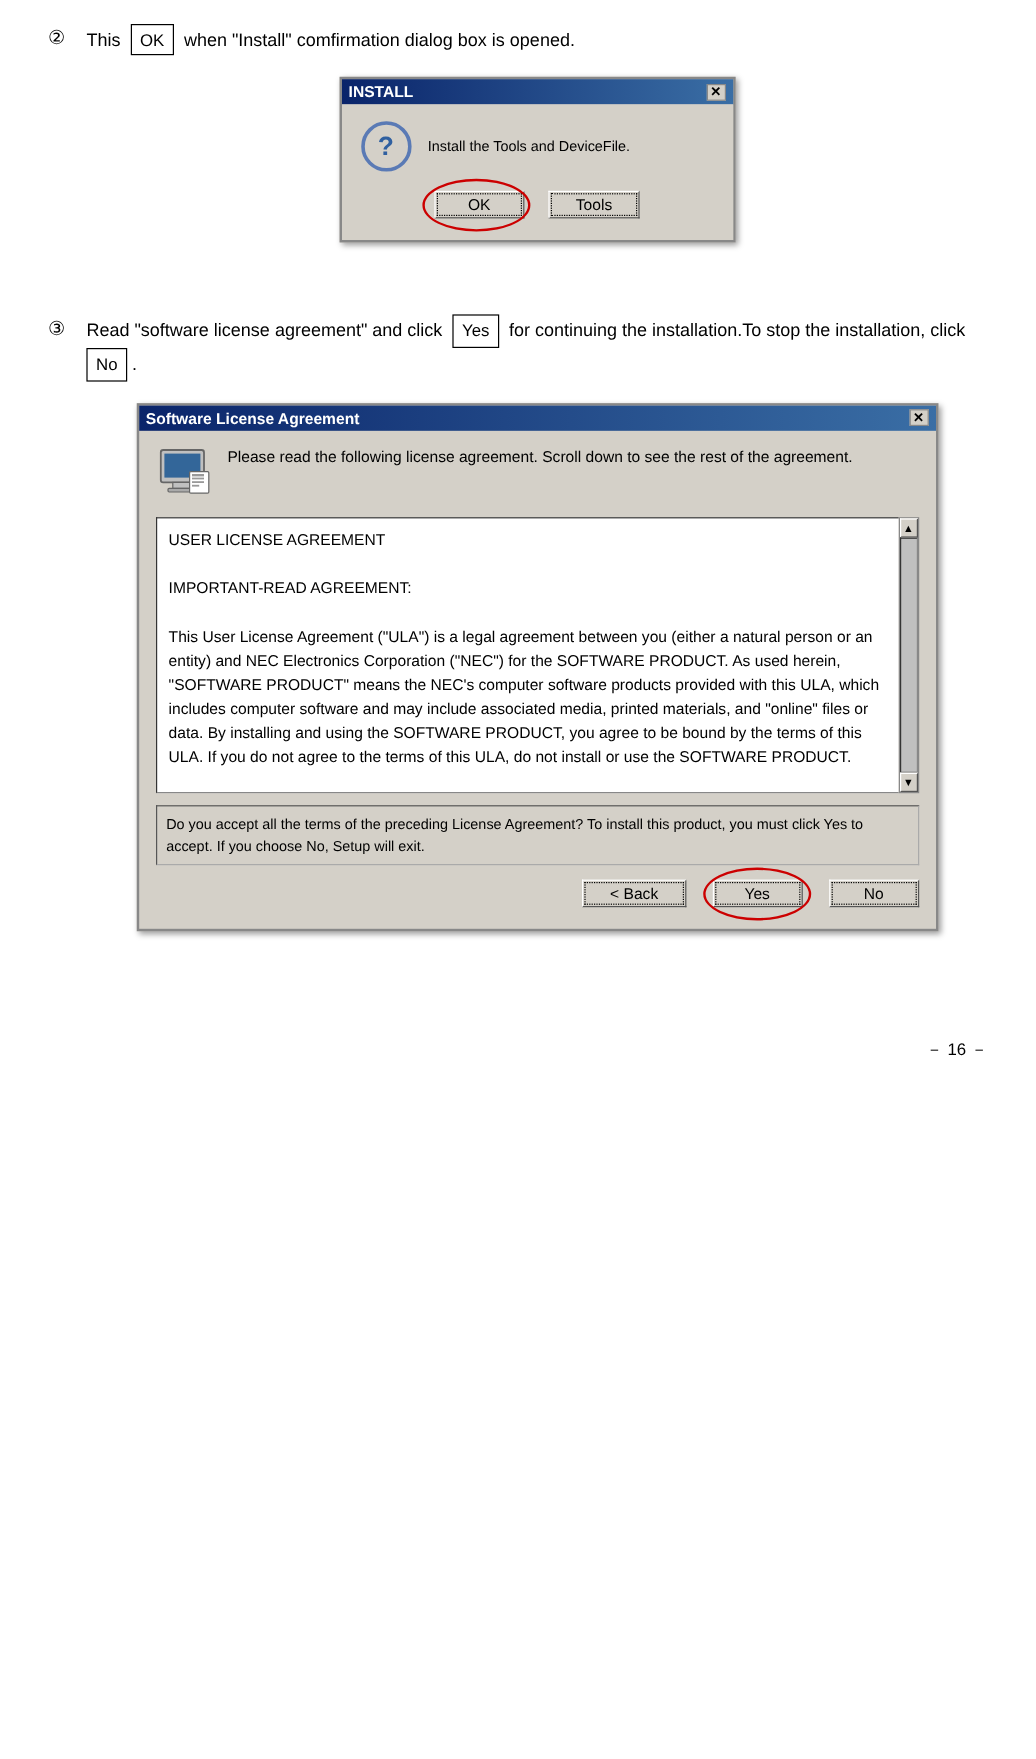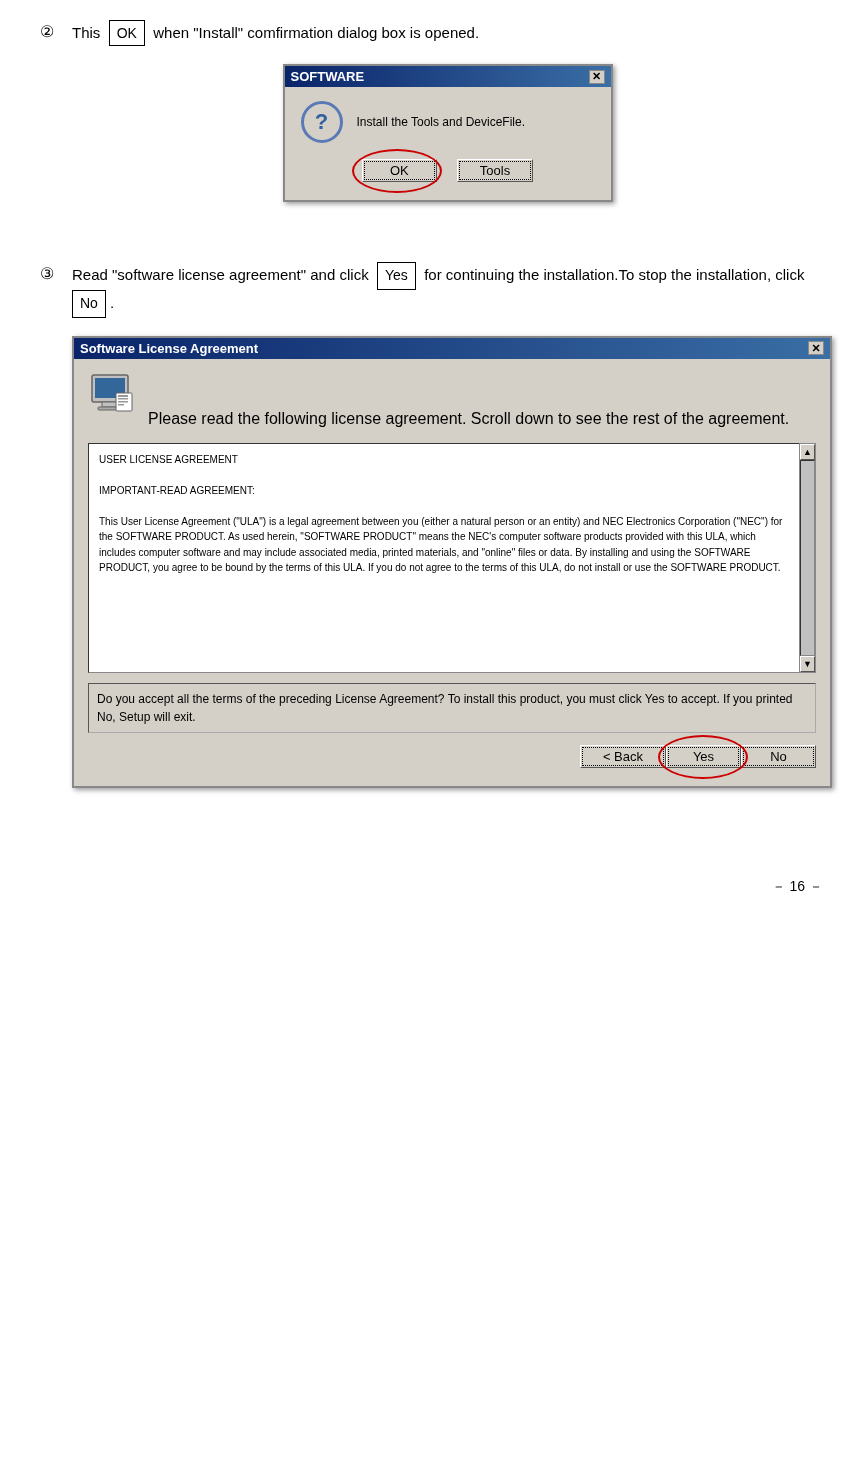"SOFTWARE" span { text: SOFTWARE -> INSTALL }
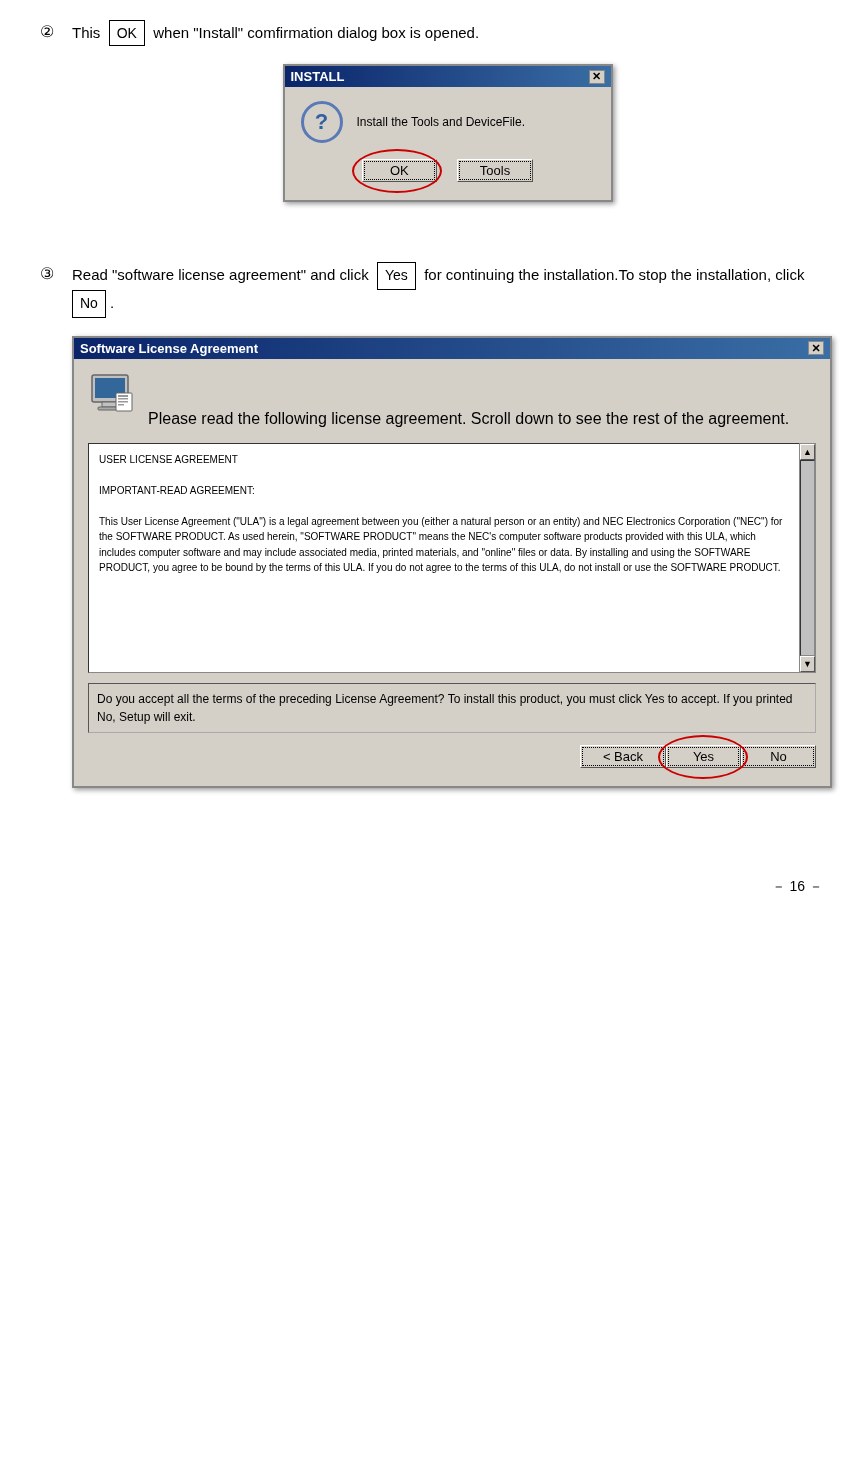"Software License Agreement" .sla-dialog { width: 760px -> 668px }
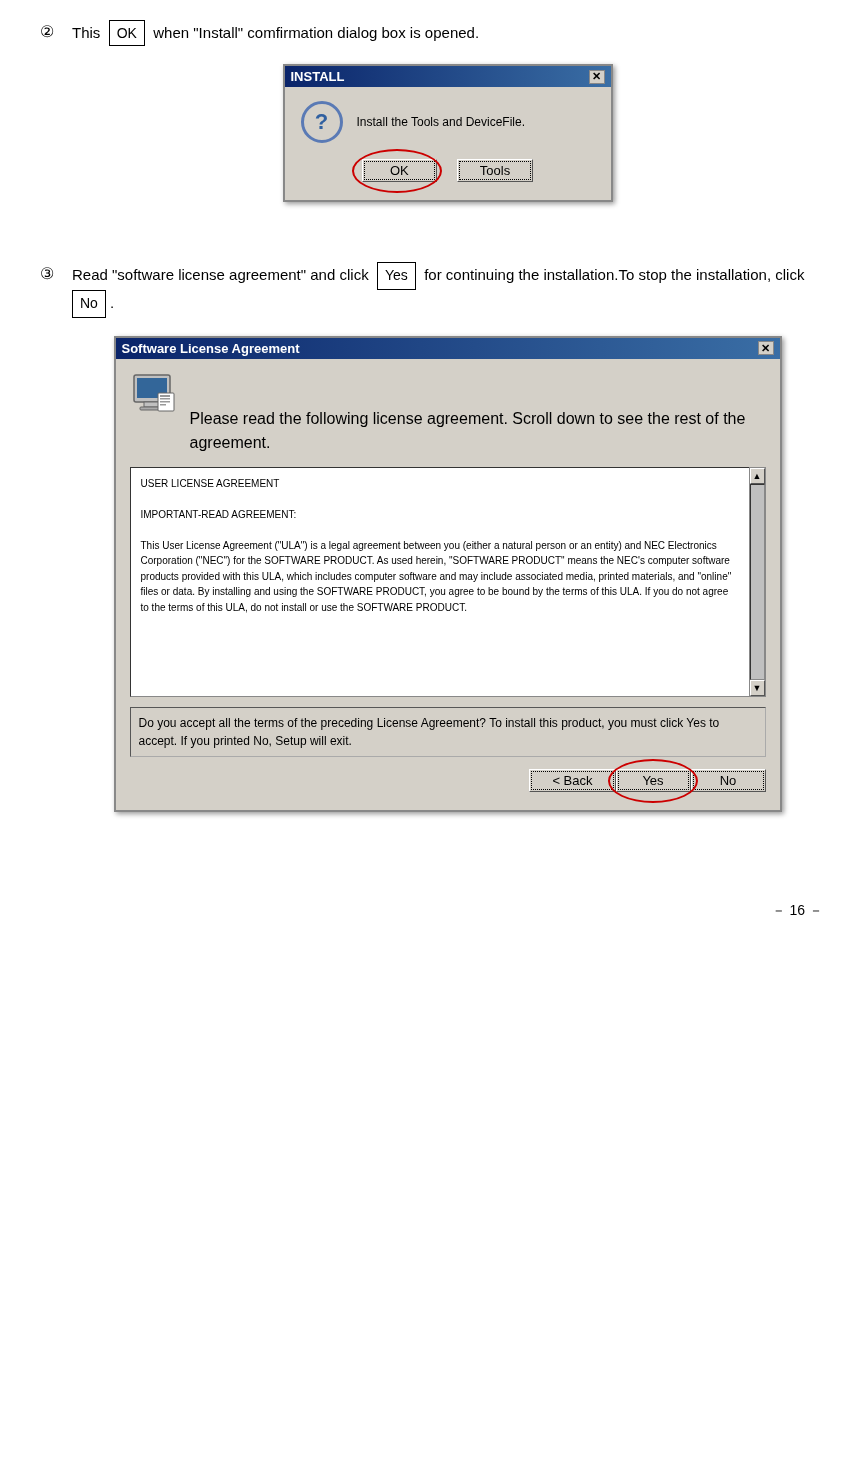"Please read the following license" .sla-header-text { font-size: 16px -> 13px; margin-top: 36px -> none }
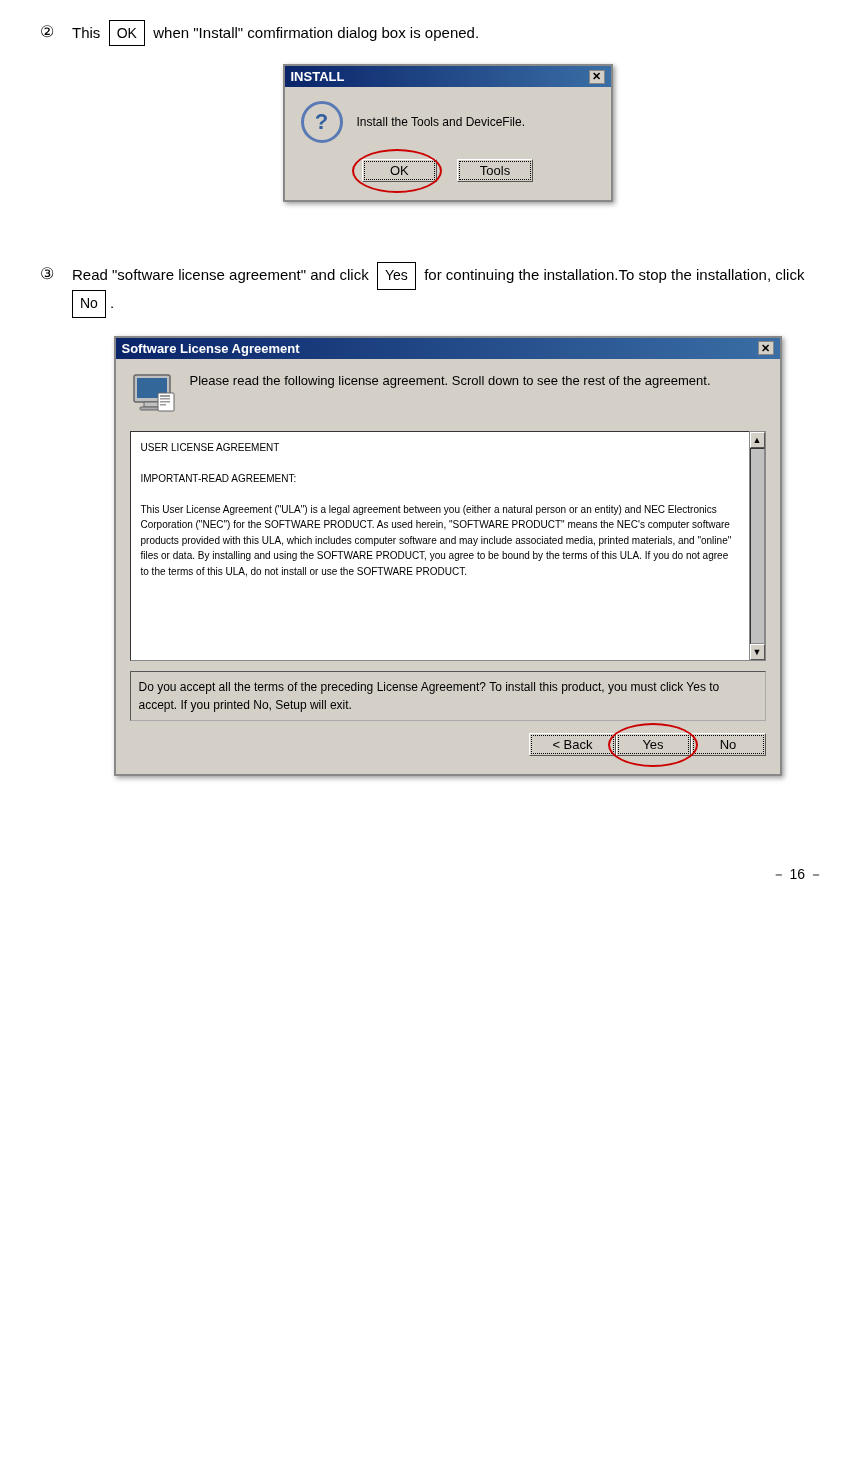"USER LICENSE AGREEMENT" .sla-text-area { font-size: 10px -> 13px }
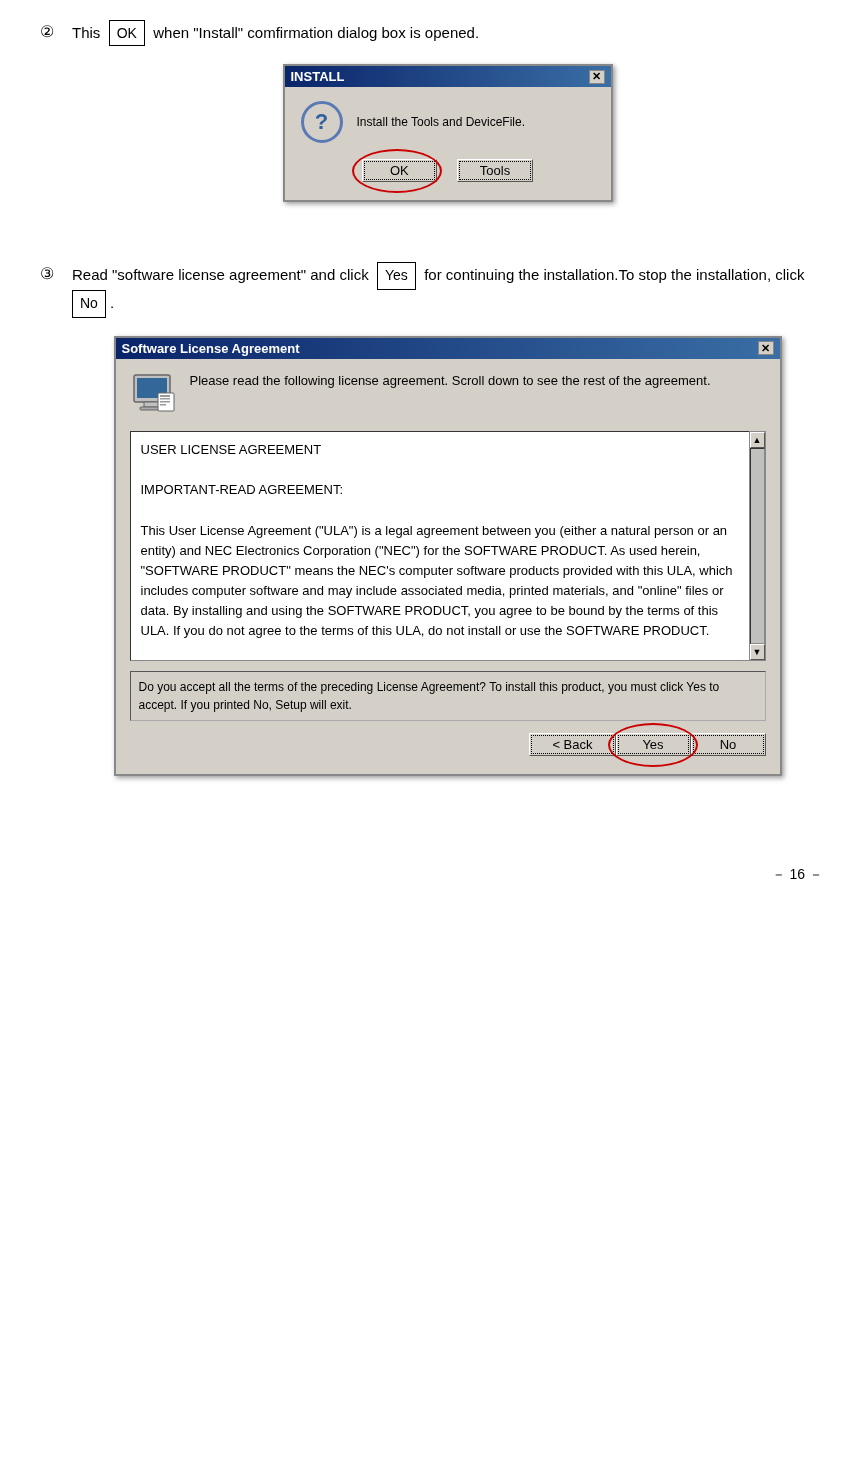"Do you accept all the" div.sla-footer-text { text: printed -> choose }
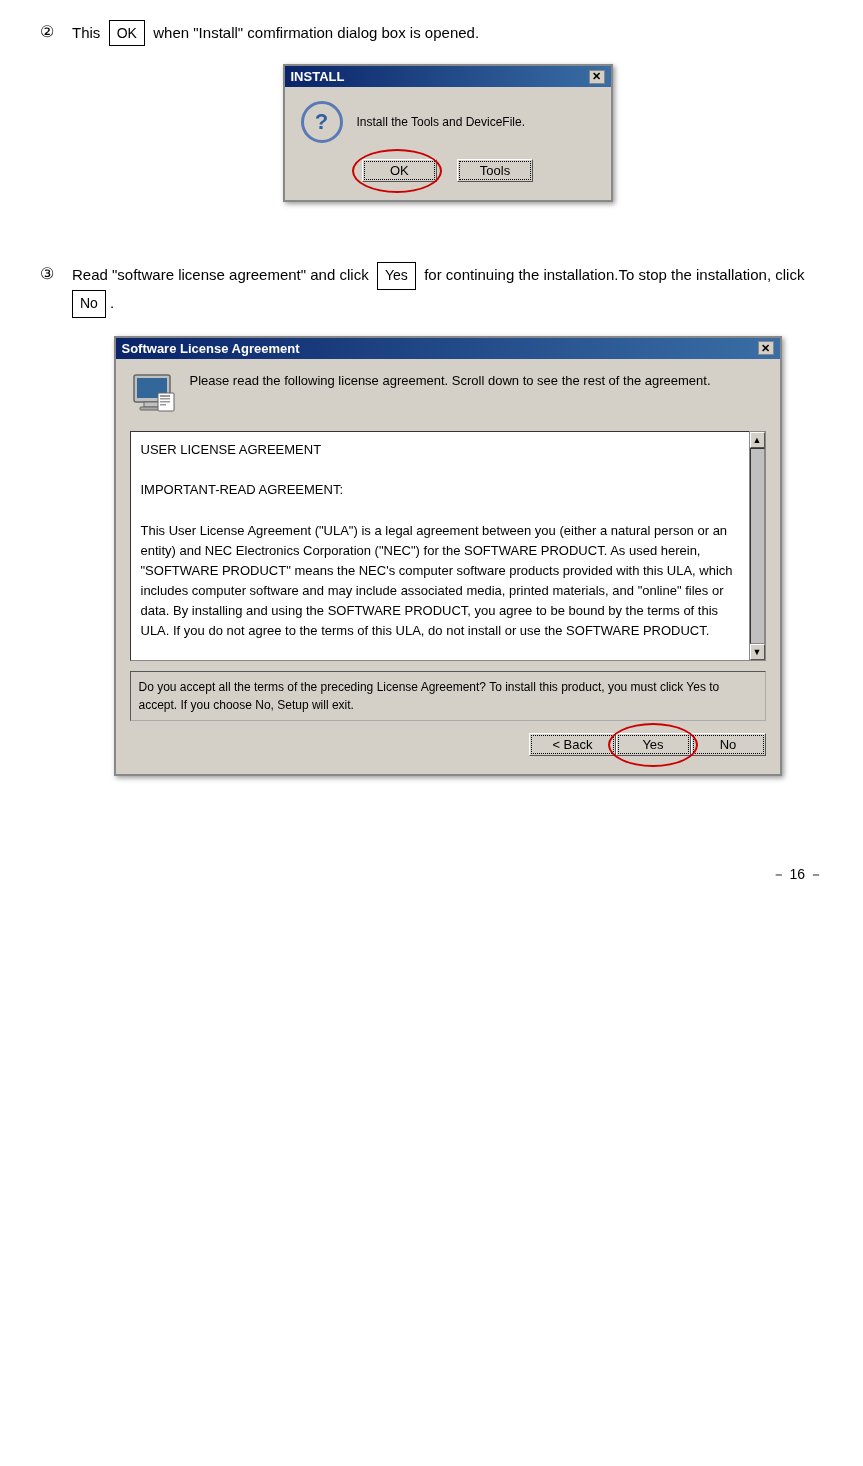"< Back" .sla-dialog-buttons { gap: 0 -> 22px }
